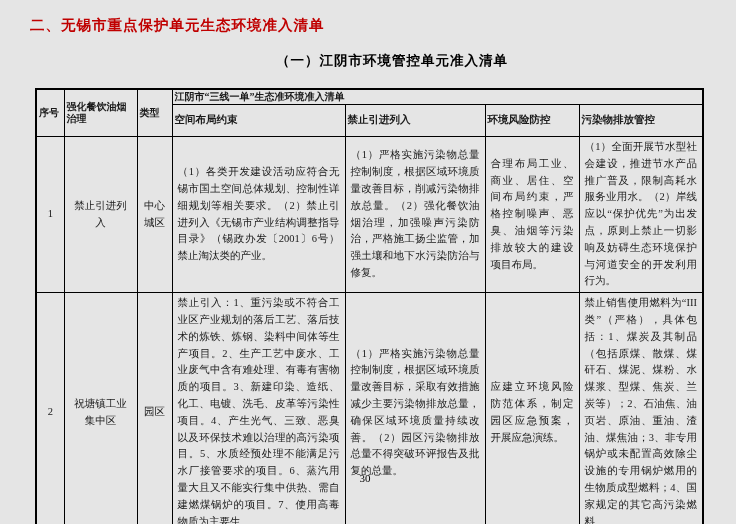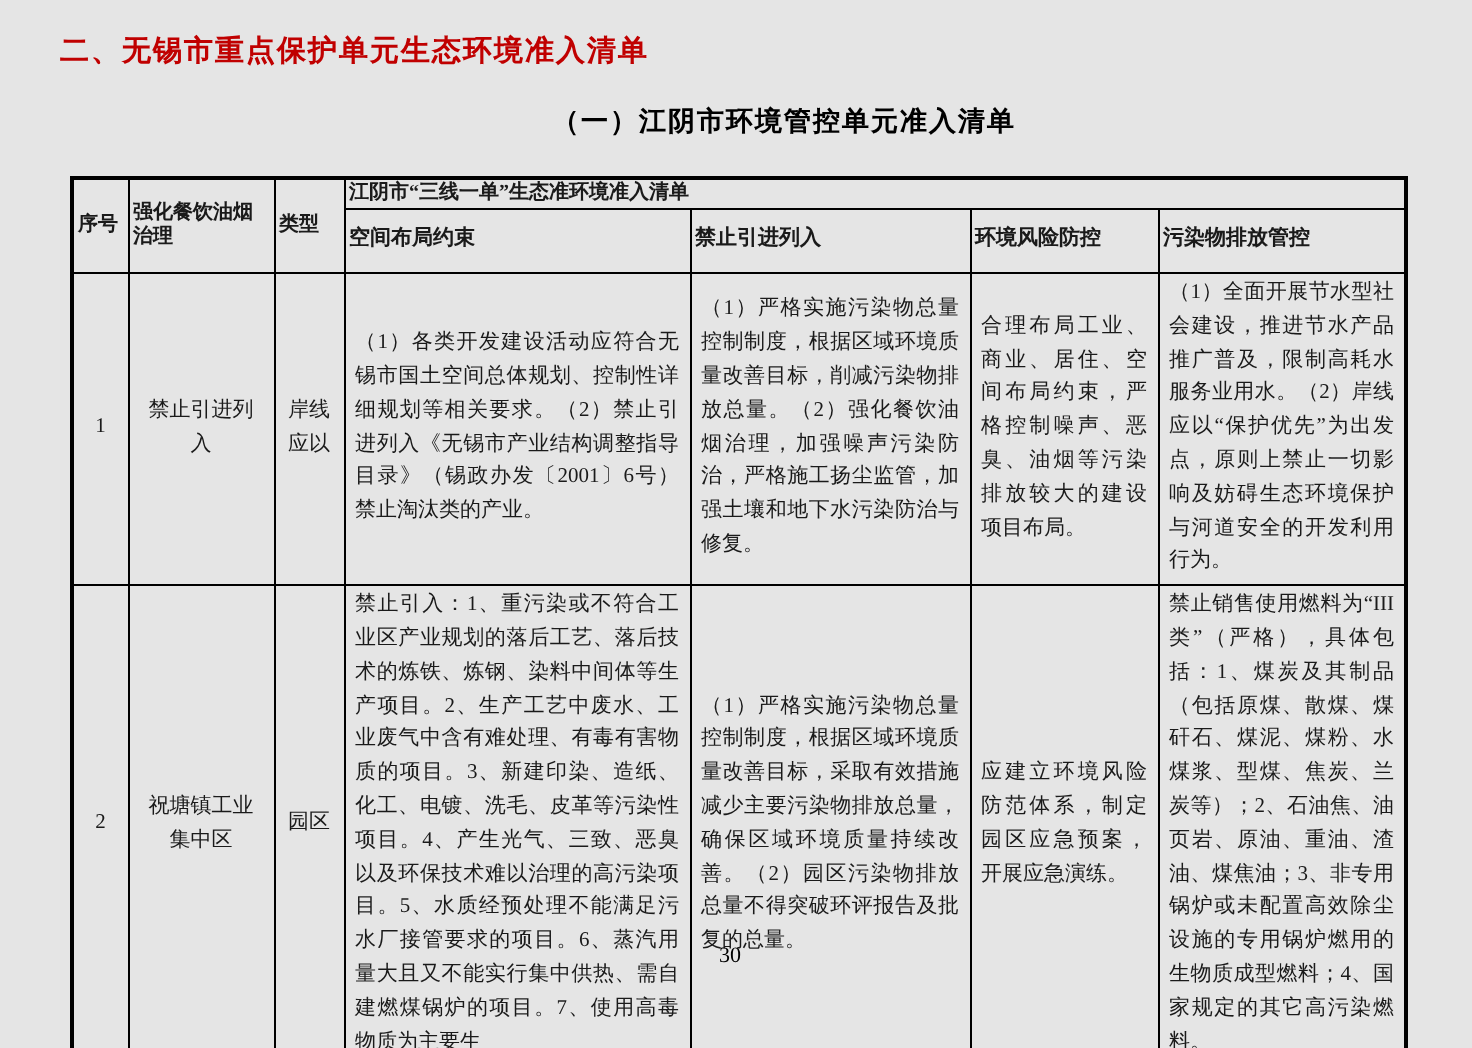"岸线应以" td.c-center { text: 岸线应以 -> 中心城区 }
